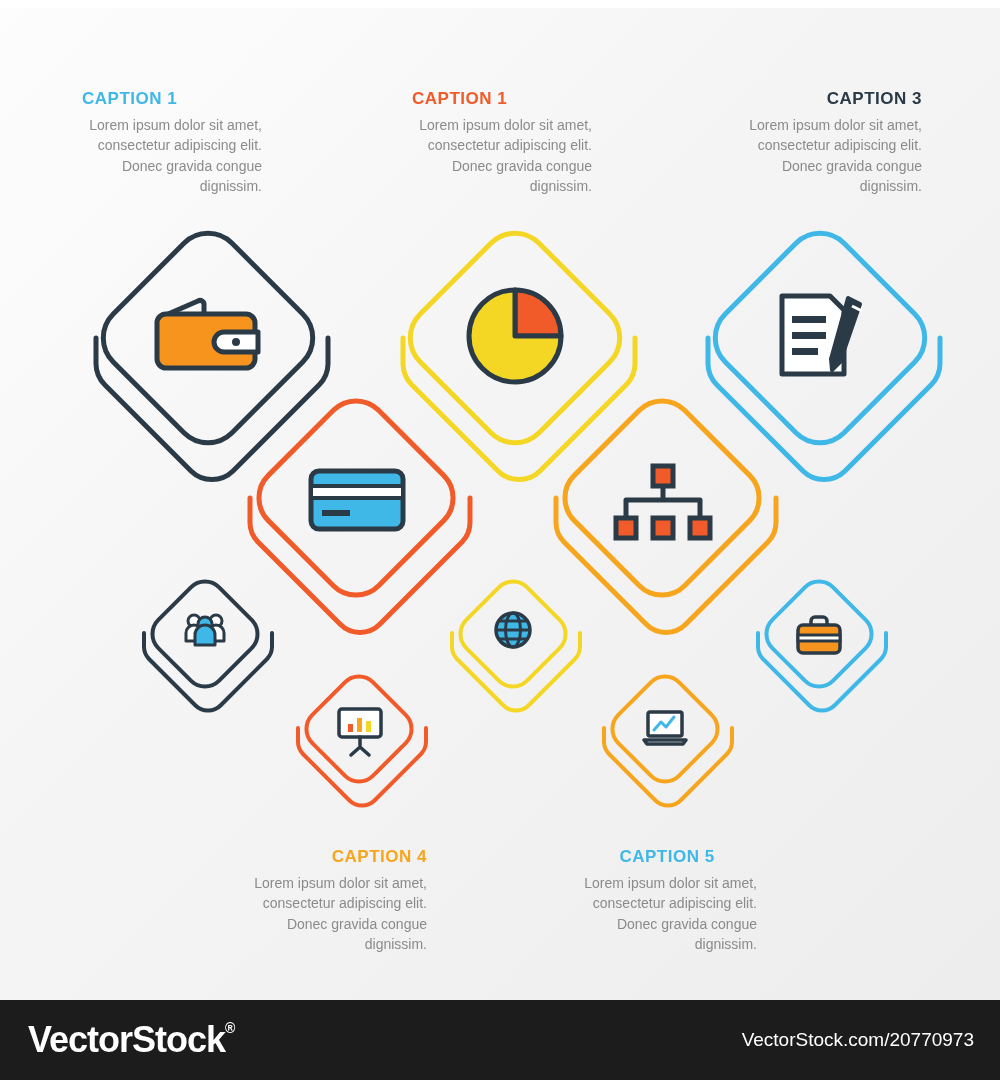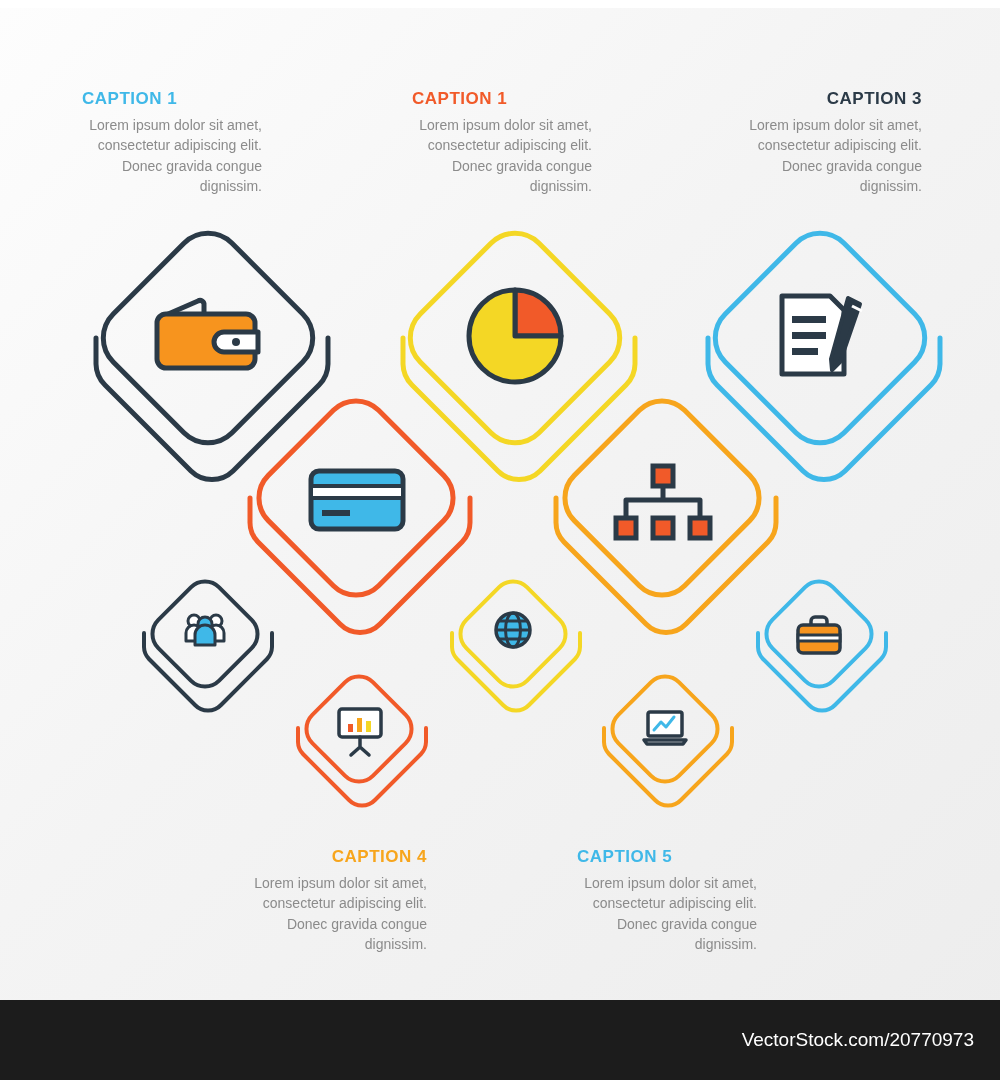"CAPTION 5" #cap5 .cap-title { text-align: left -> center }
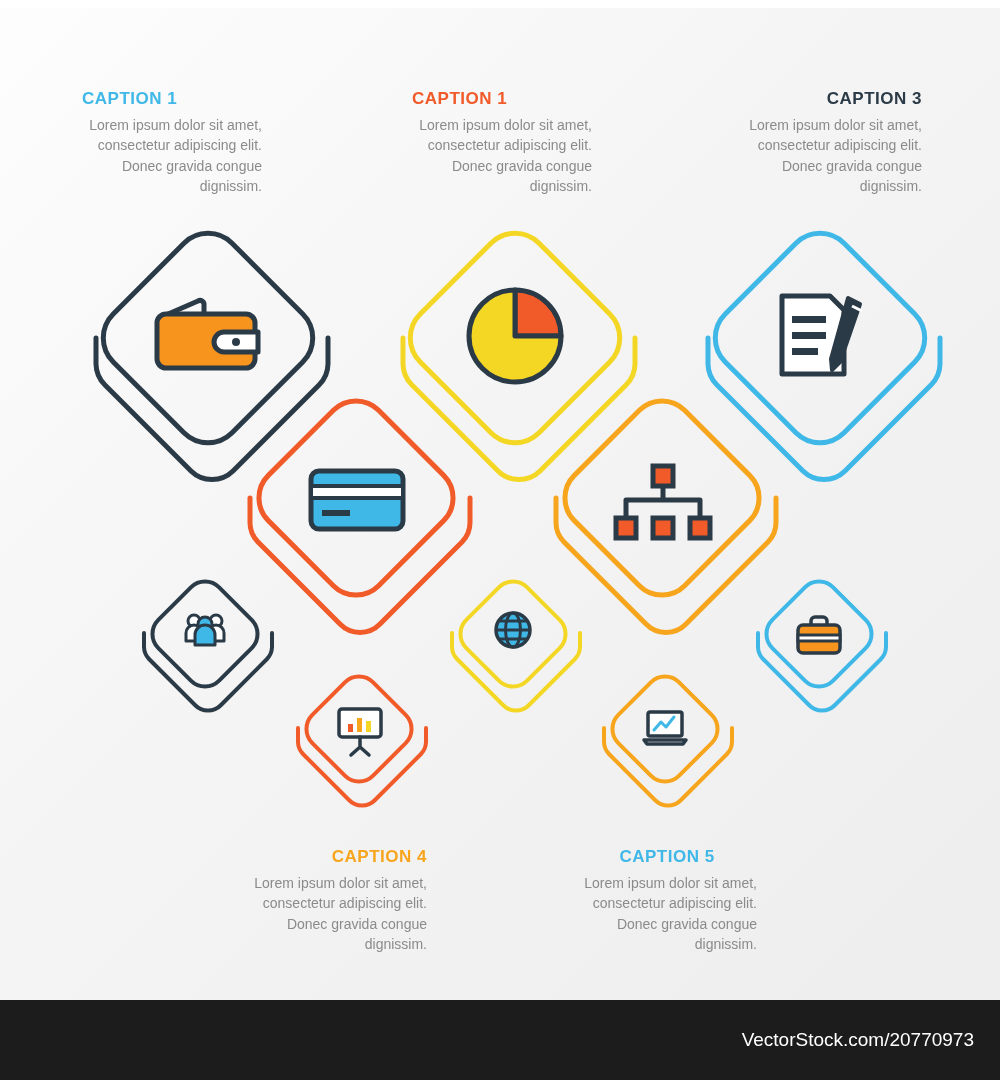"VectorStock®" div { html: none -> <div><span>VectorStock</span><span>®</span></div> }
